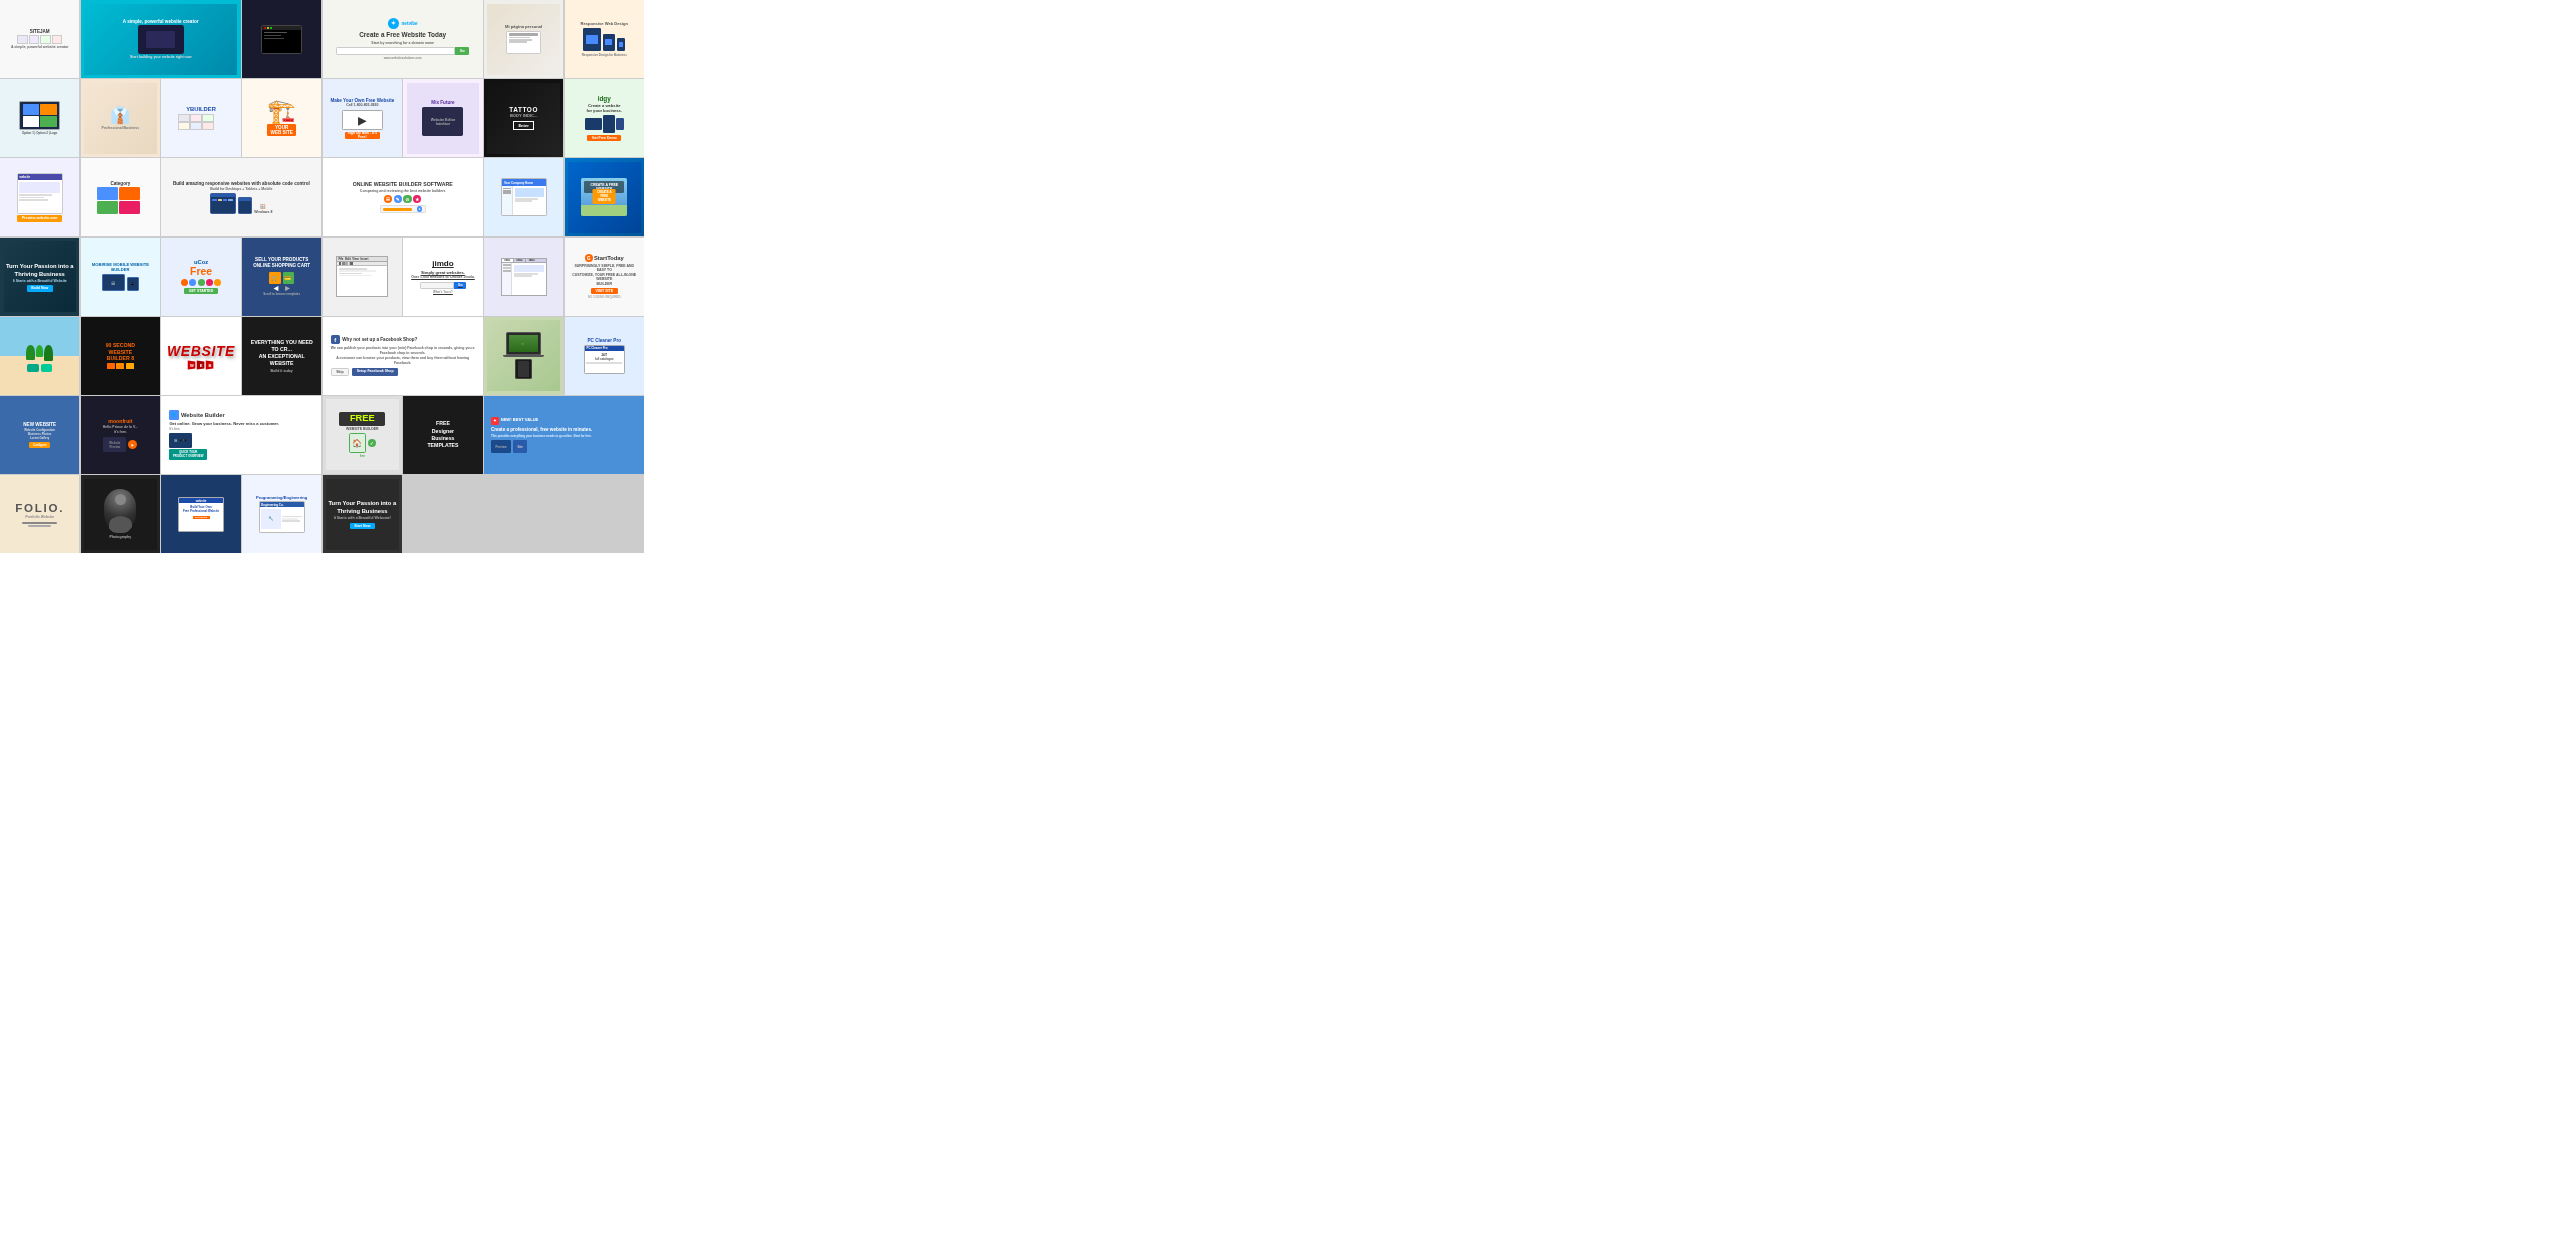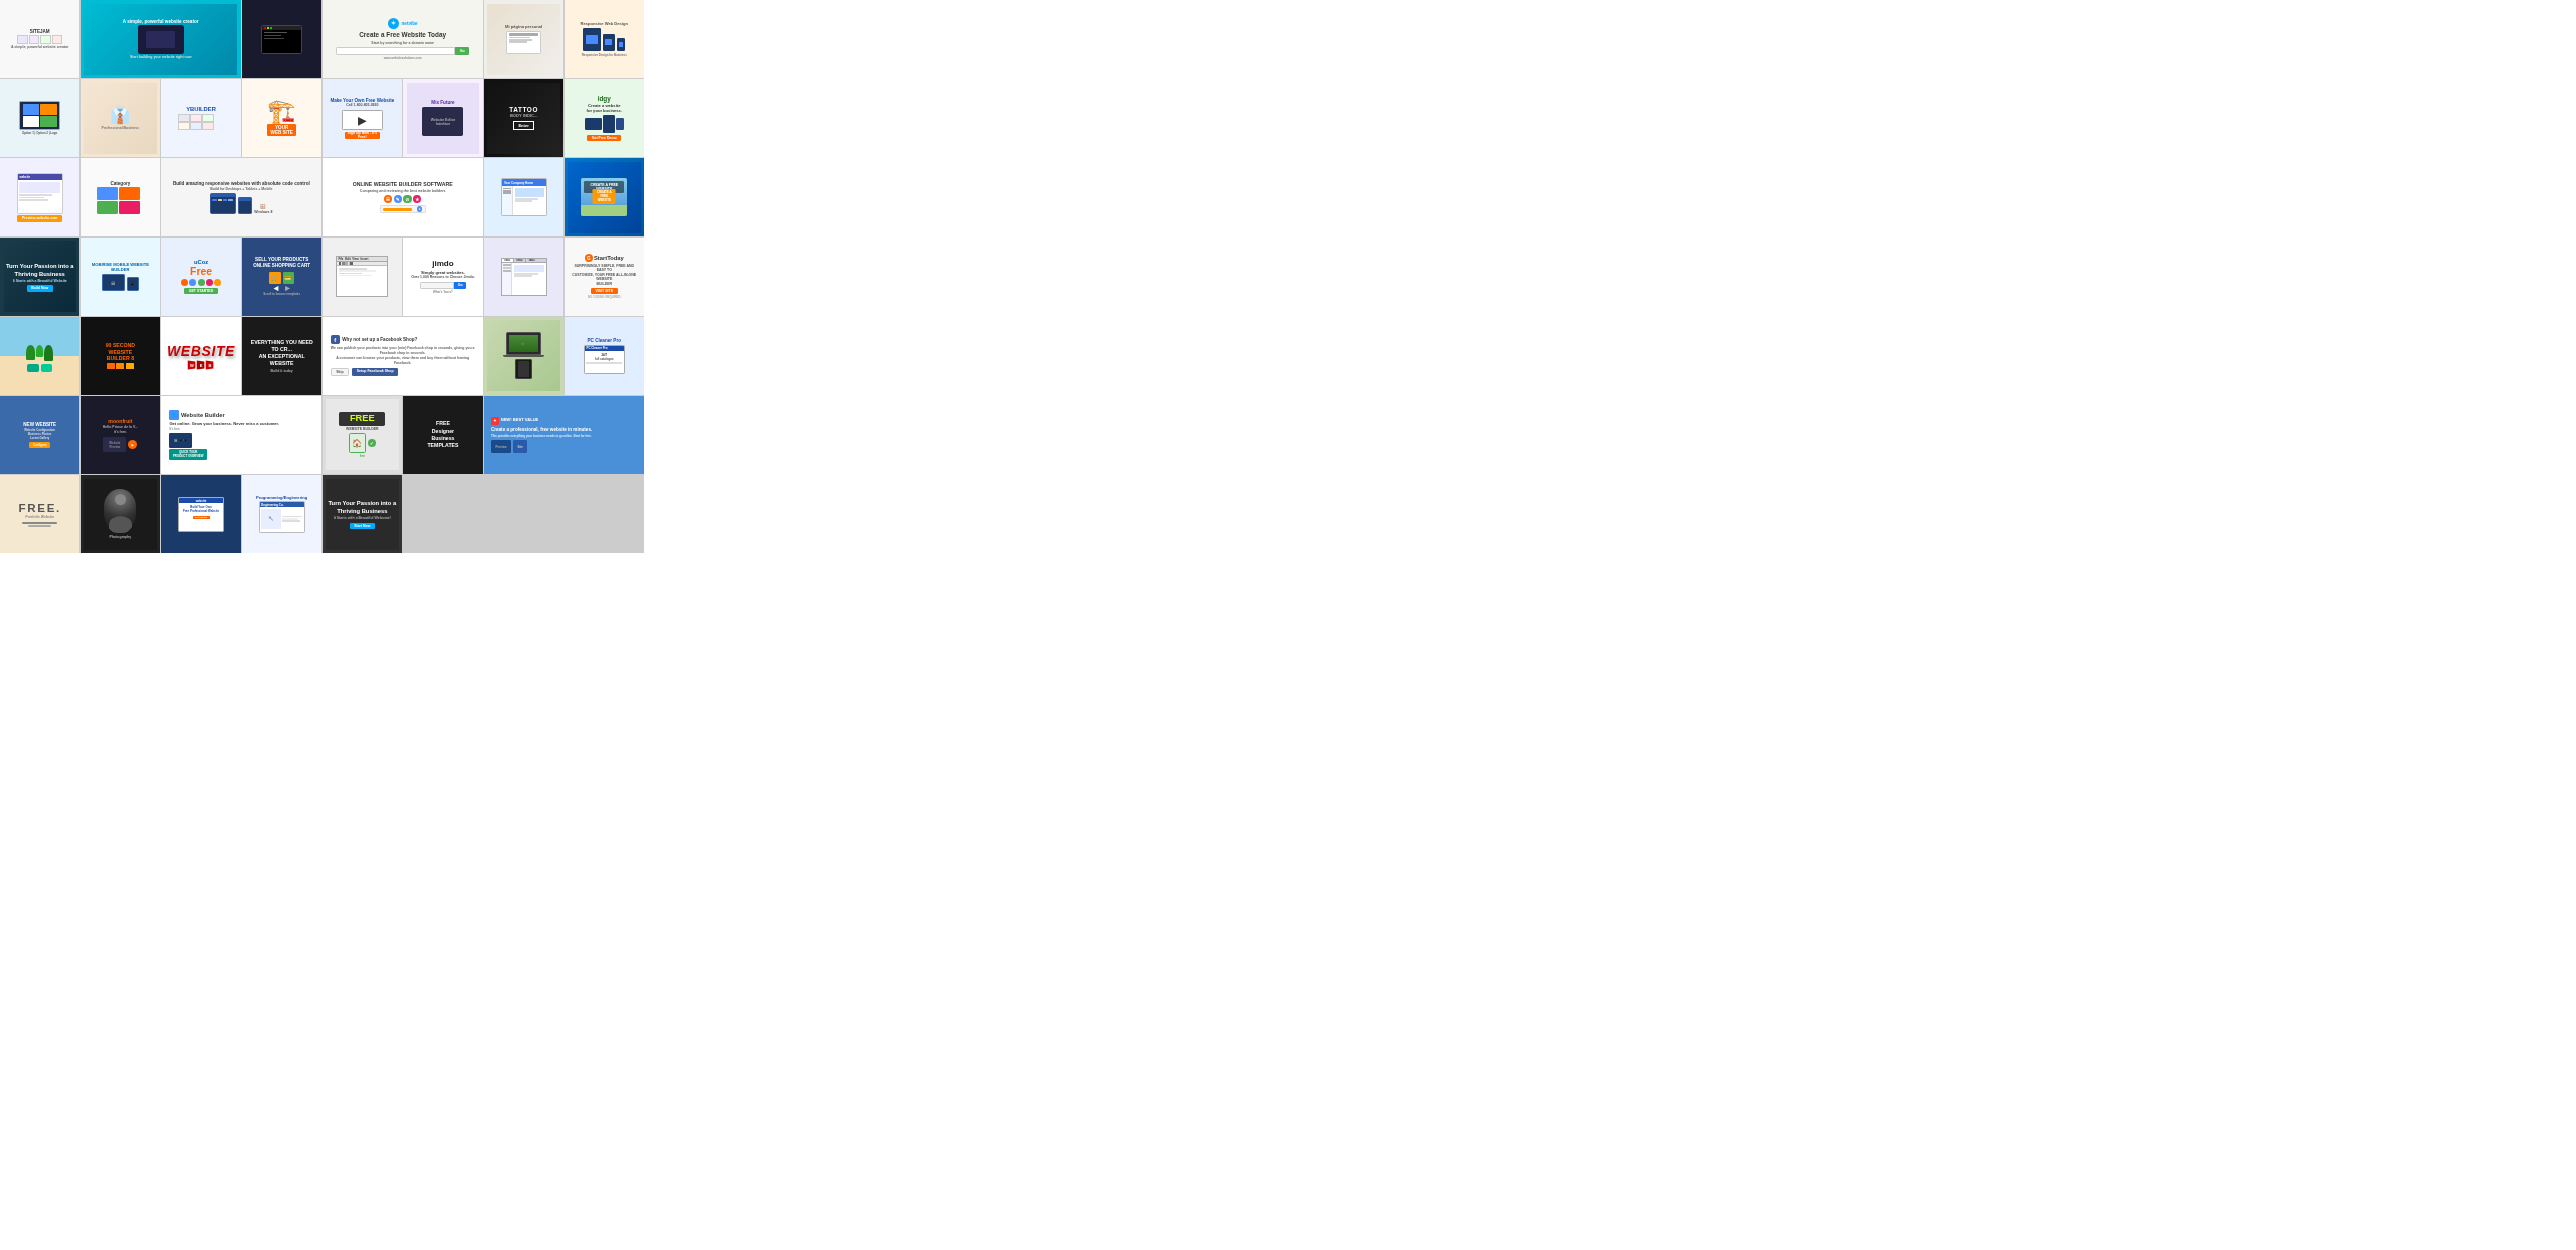"jimdo" .t-jimdo { text-decoration: none -> underline }
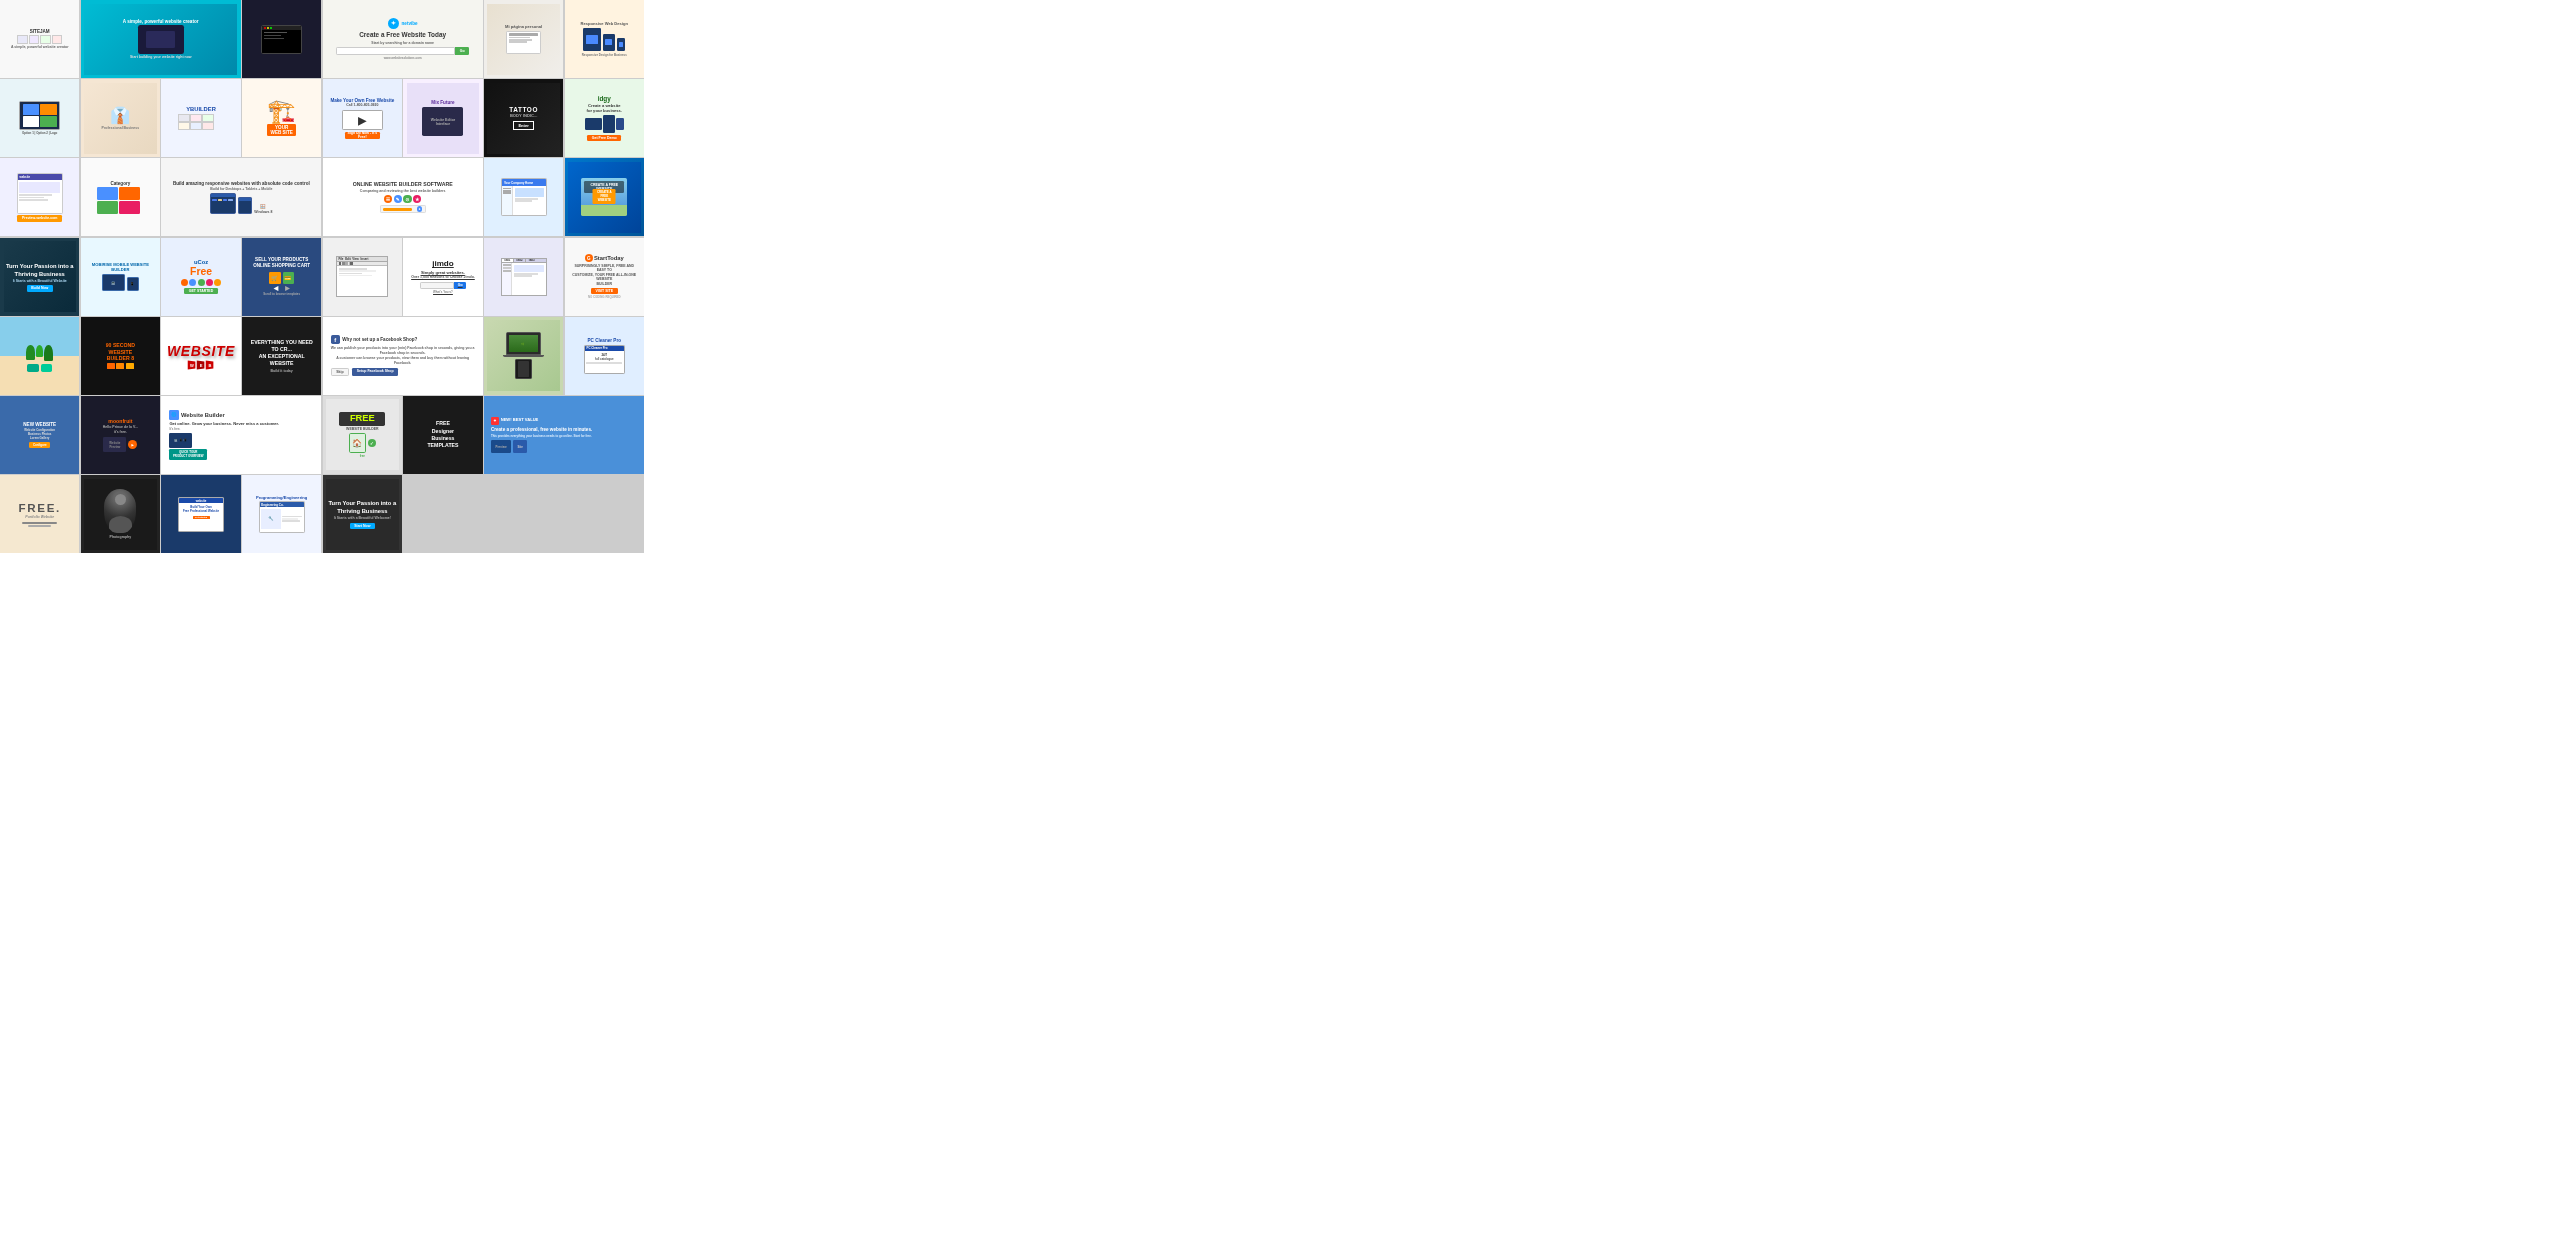"FREE." div { text: FREE -> FOLIO }
